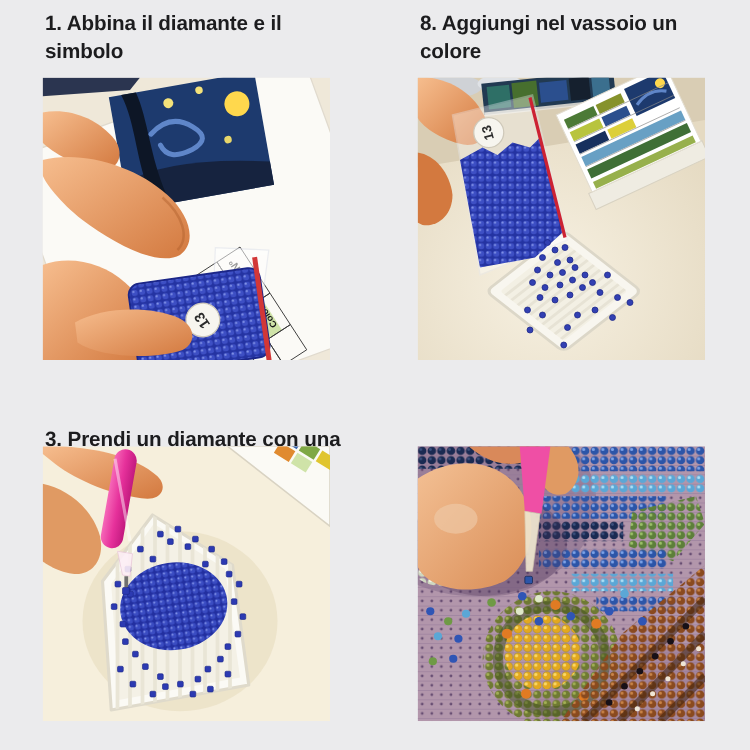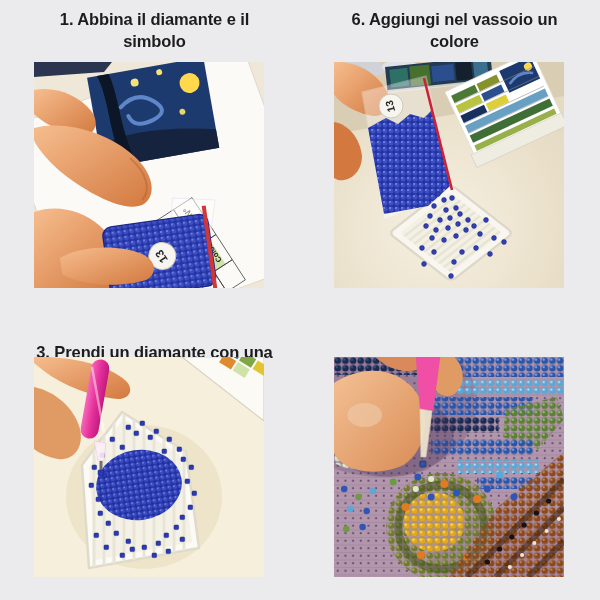"1. Abbina il diamante e" .grid { text-align: center -> none }
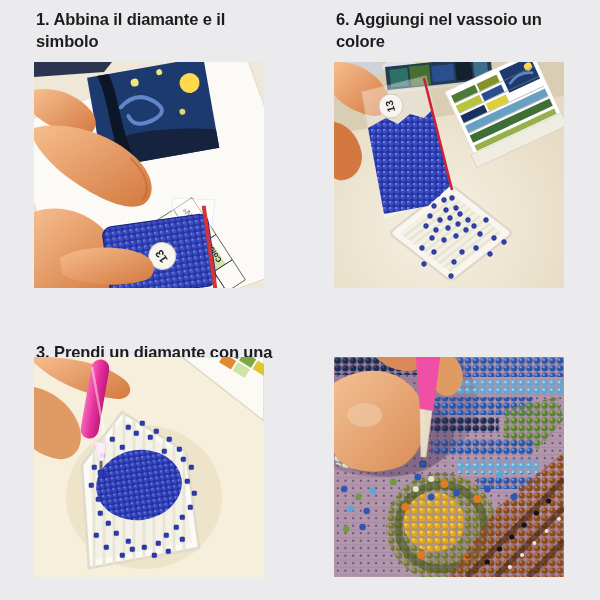"6. Aggiungi nel vassoio un" h2.step-title { text: 6 -> 8 }
